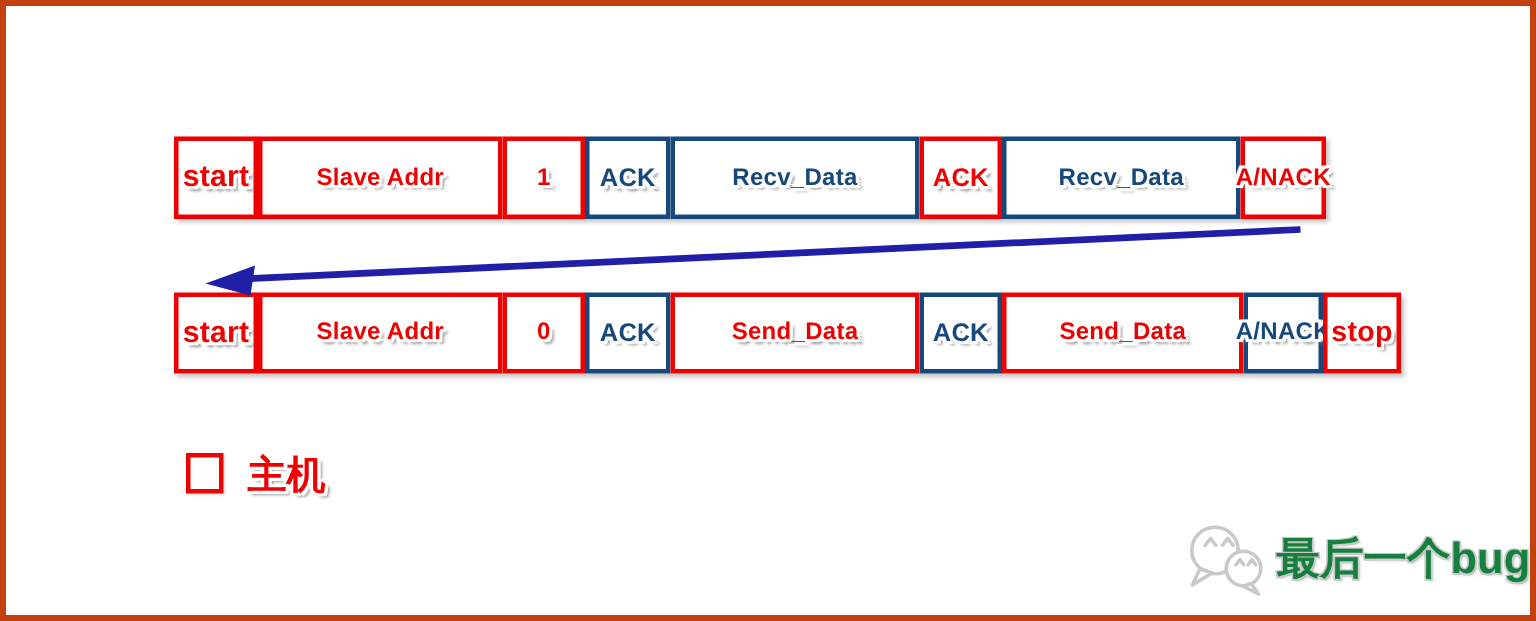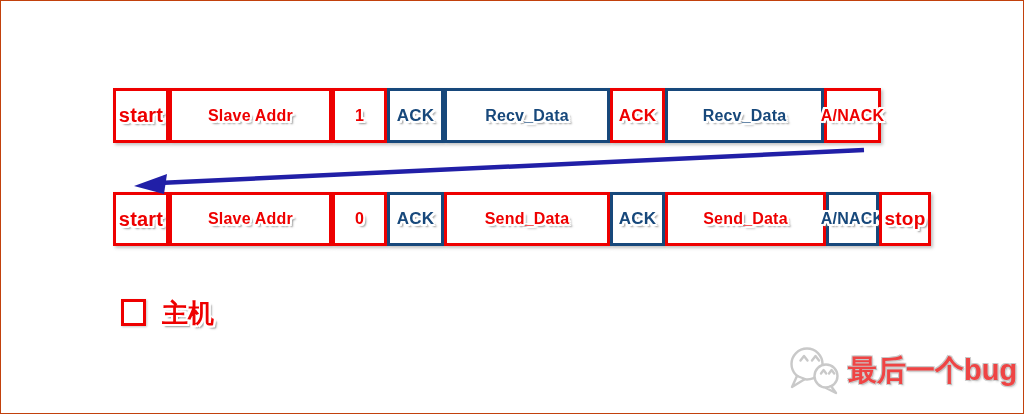"start" .page { border: 1px solid #c2410c -> 4px solid #c2410c }
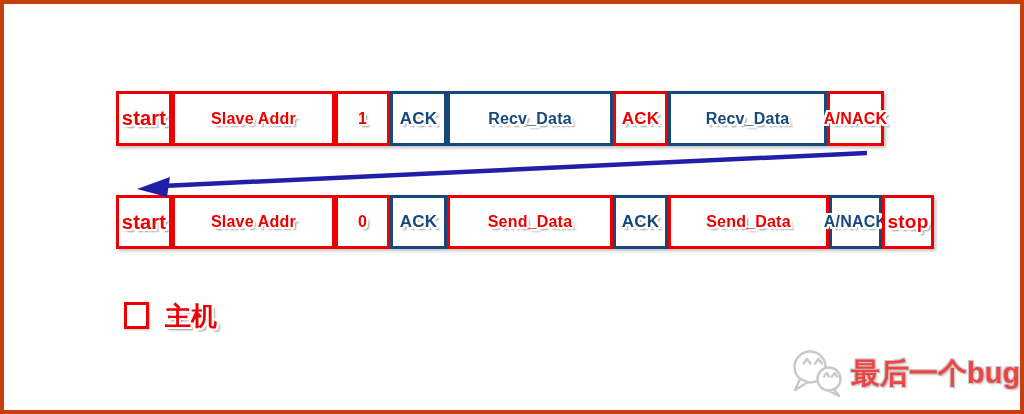"最后一个bug" .wm-text { color: #ef4444 -> #15803d }
